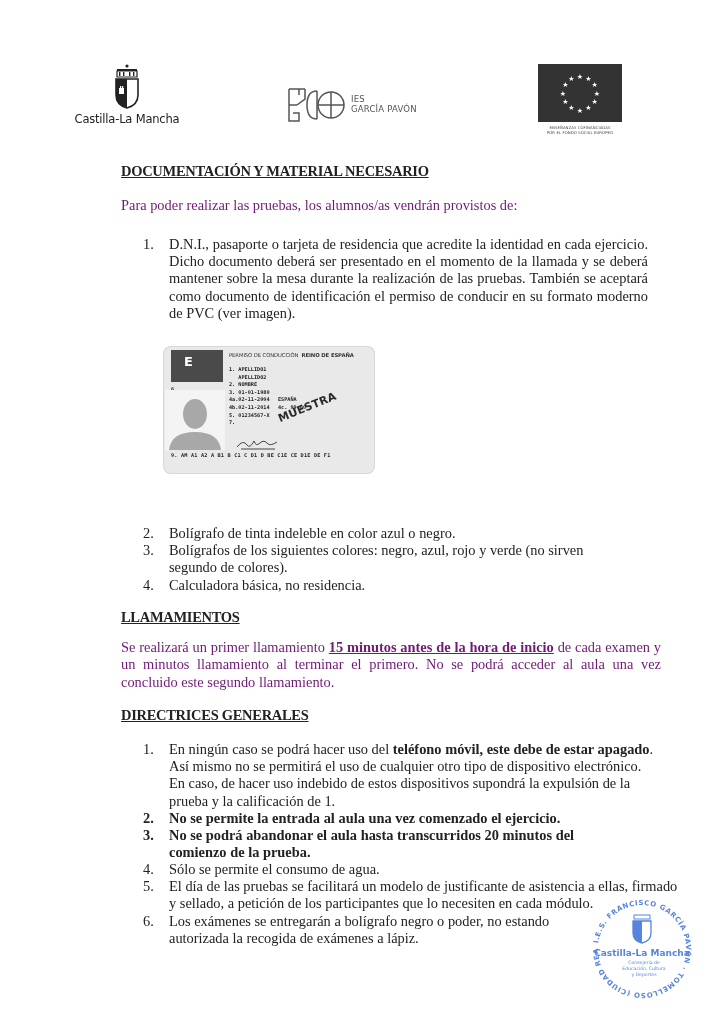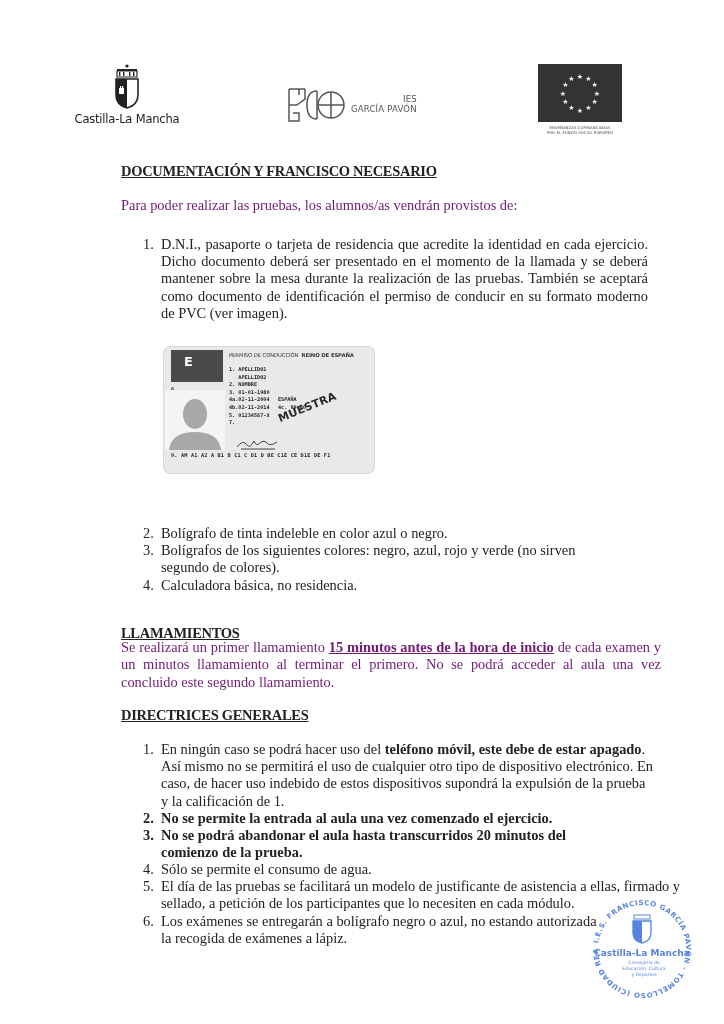"IES" .logo-ies { text-align: right -> none }
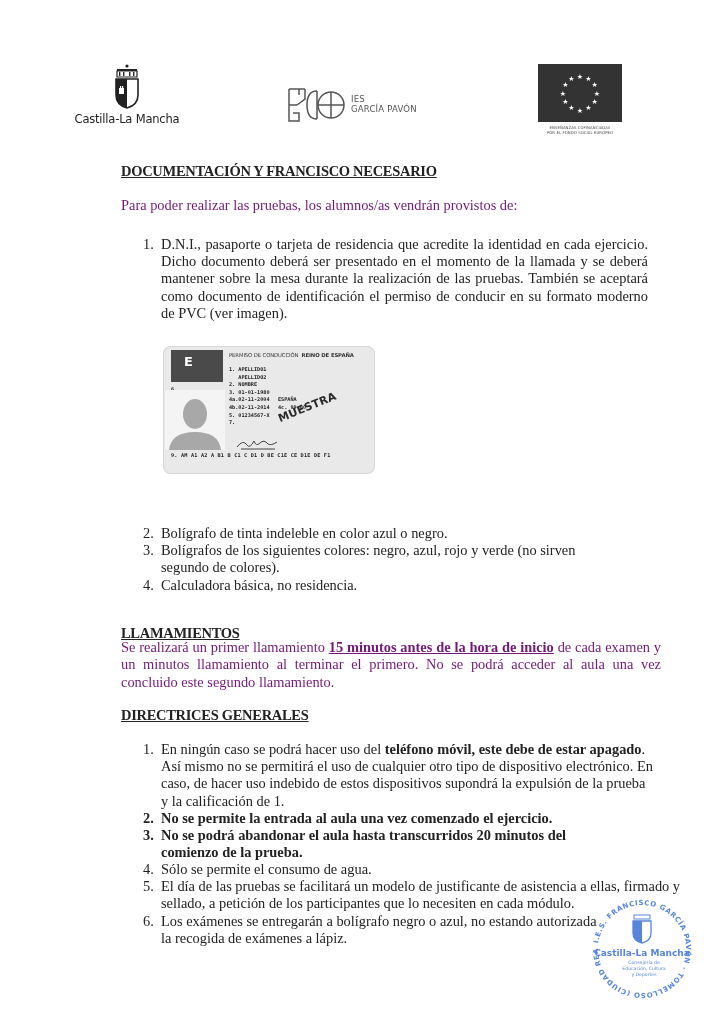"DOCUMENTACIÓN Y FRANCISCO NECESARIO" div.abs { text: FRANCISCO -> MATERIAL }
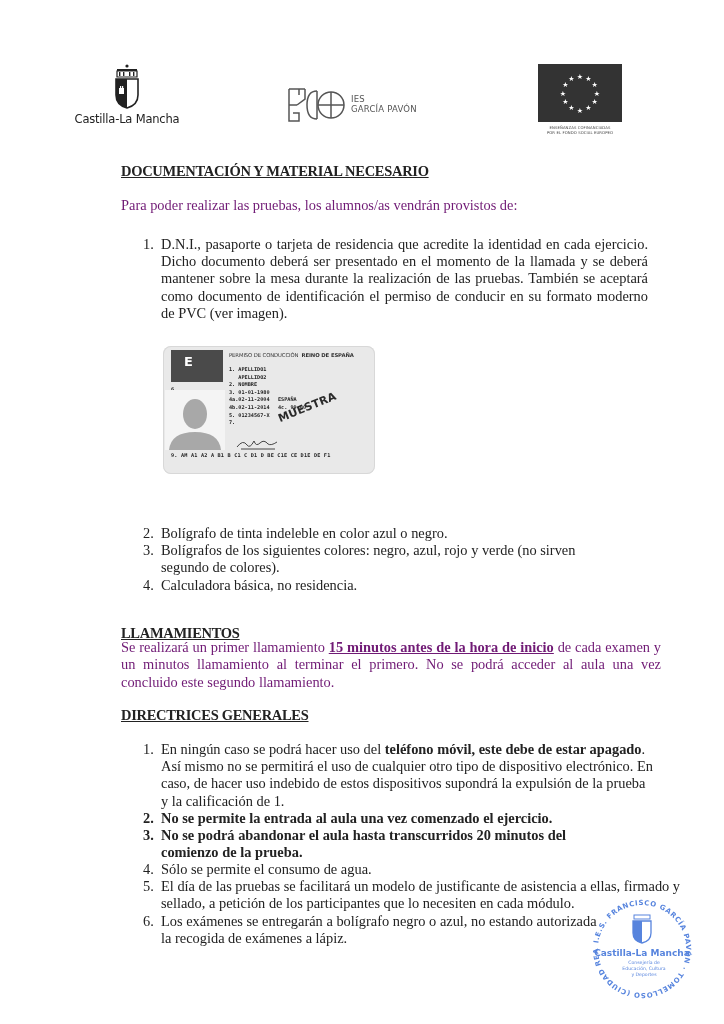"D.N.I., pasaporte o tarjeta de" .item-text { margin-left: 18px -> 26px }
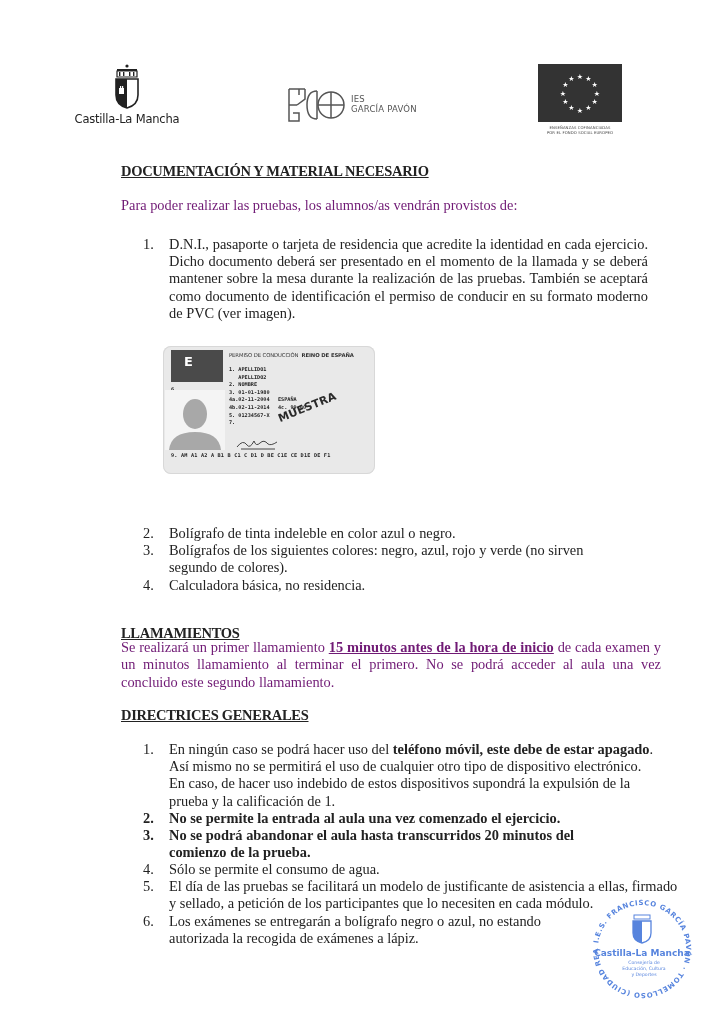"LLAMAMIENTOS" div.abs { margin-top: 16px -> none }
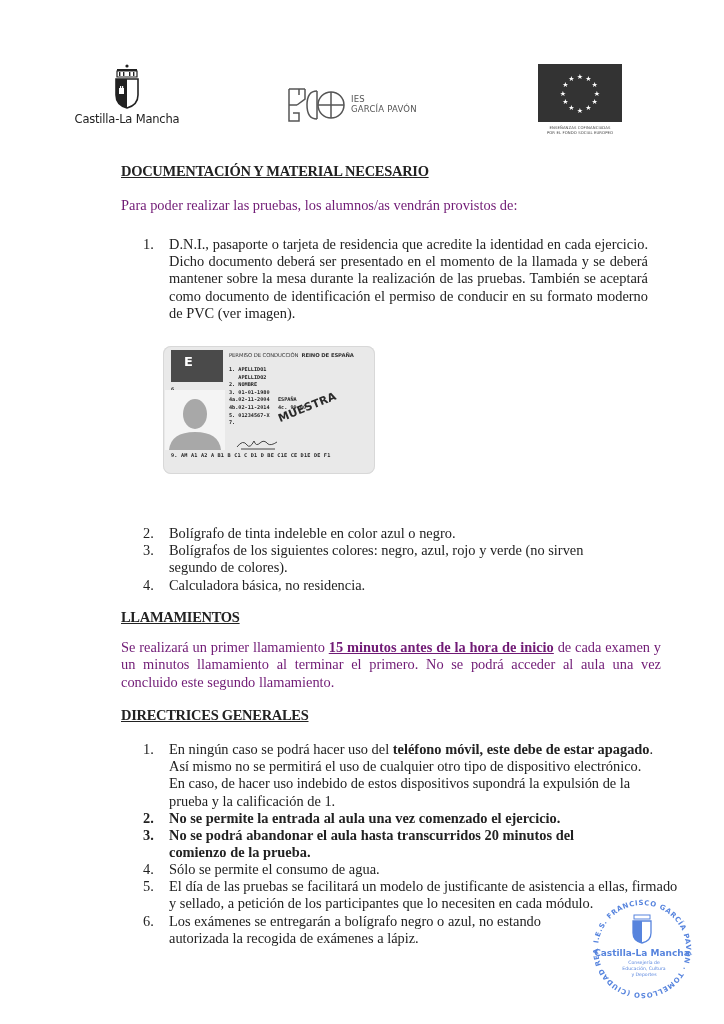"Los exámenes se entregarán a" div.item-text { text: azul -> poder }
